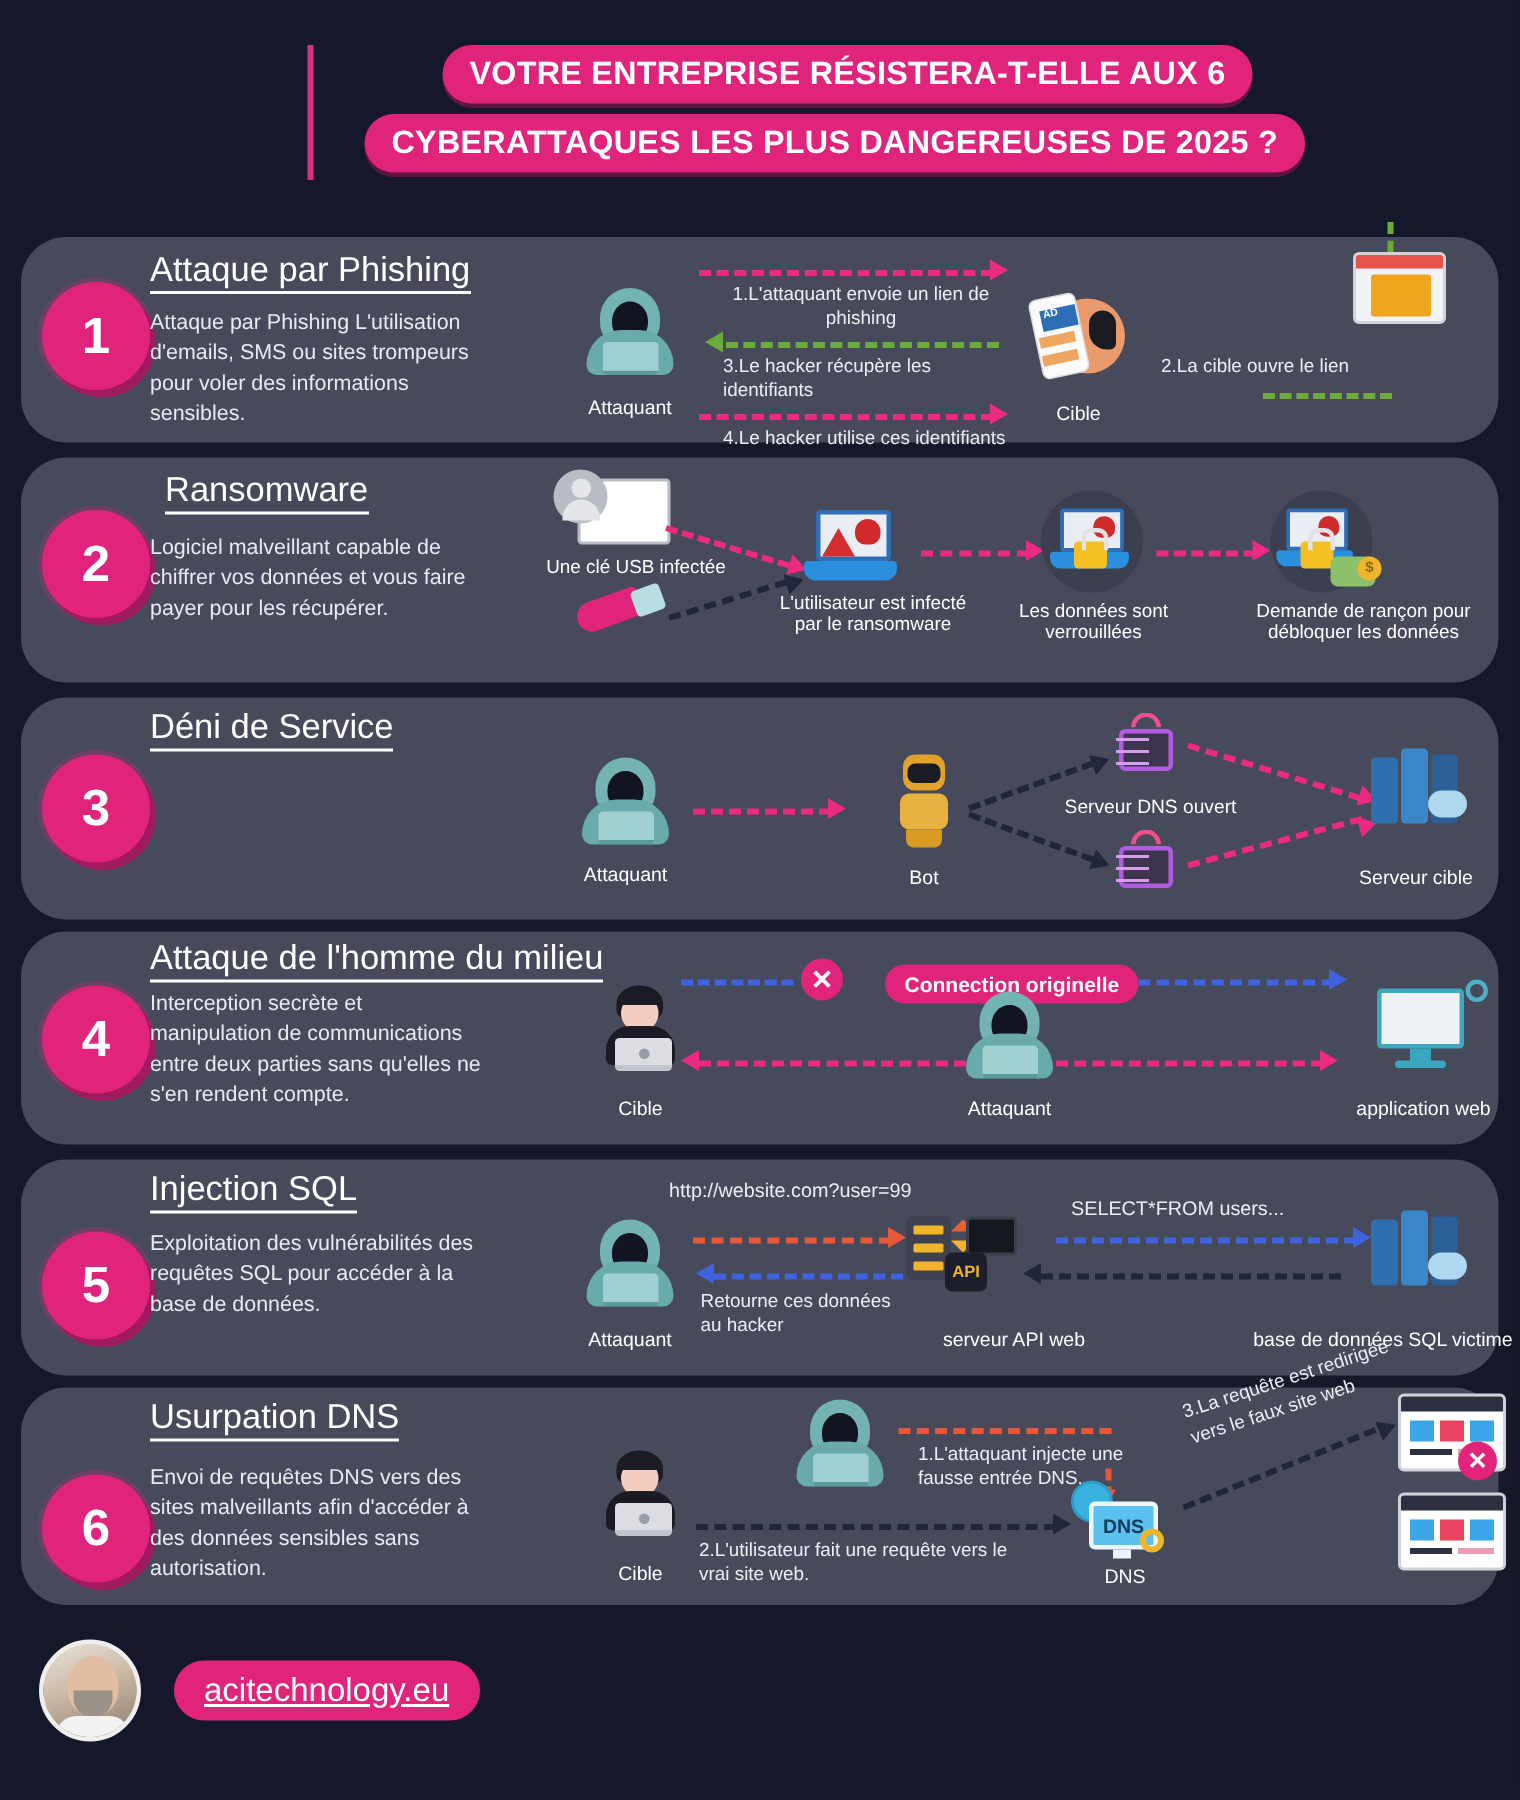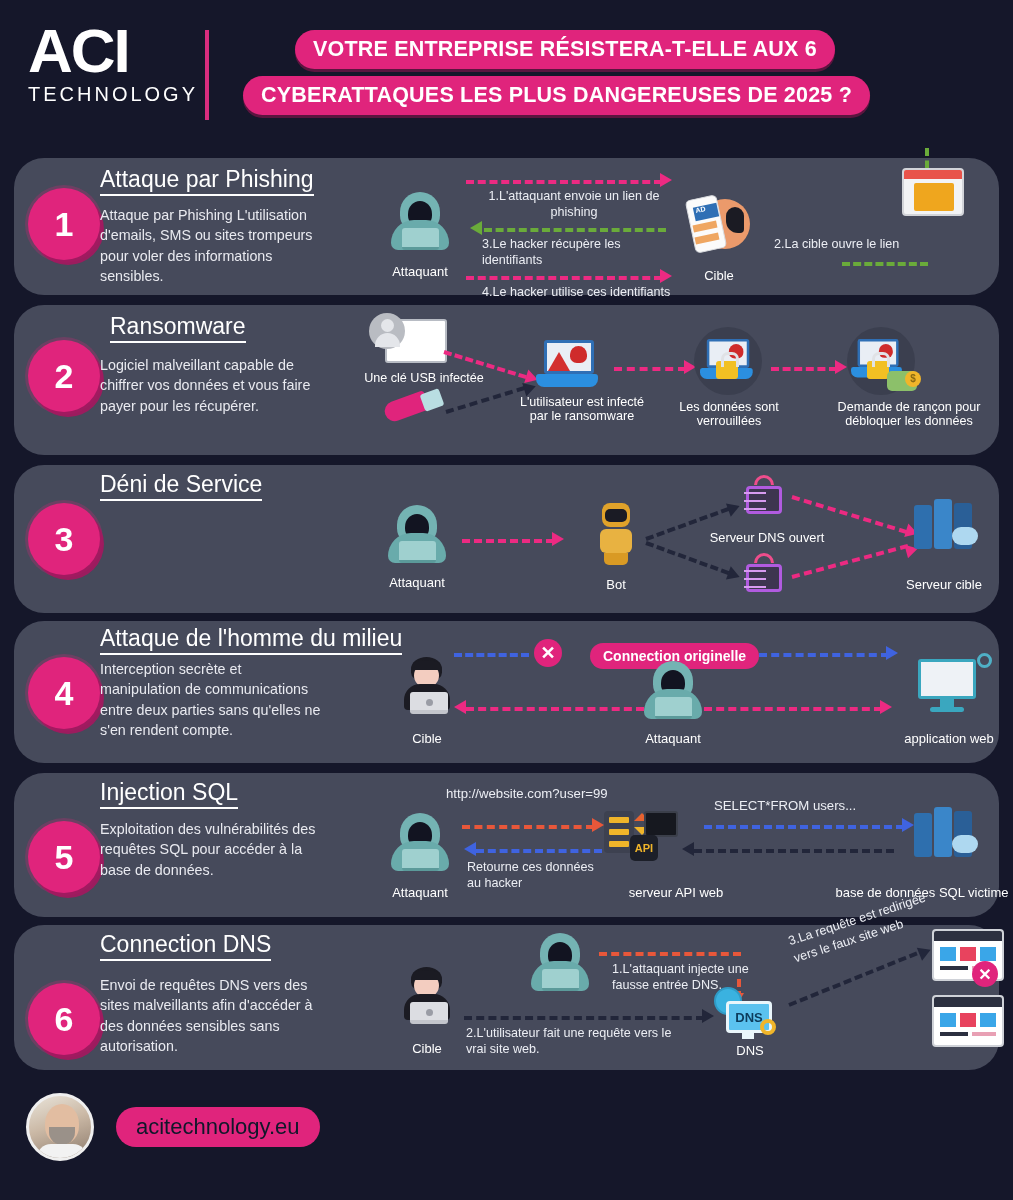"ACI" div.logo-wrap { html: <div> <div>ACI</div> <div>TECHNOLOGY</div> </div> -> none }
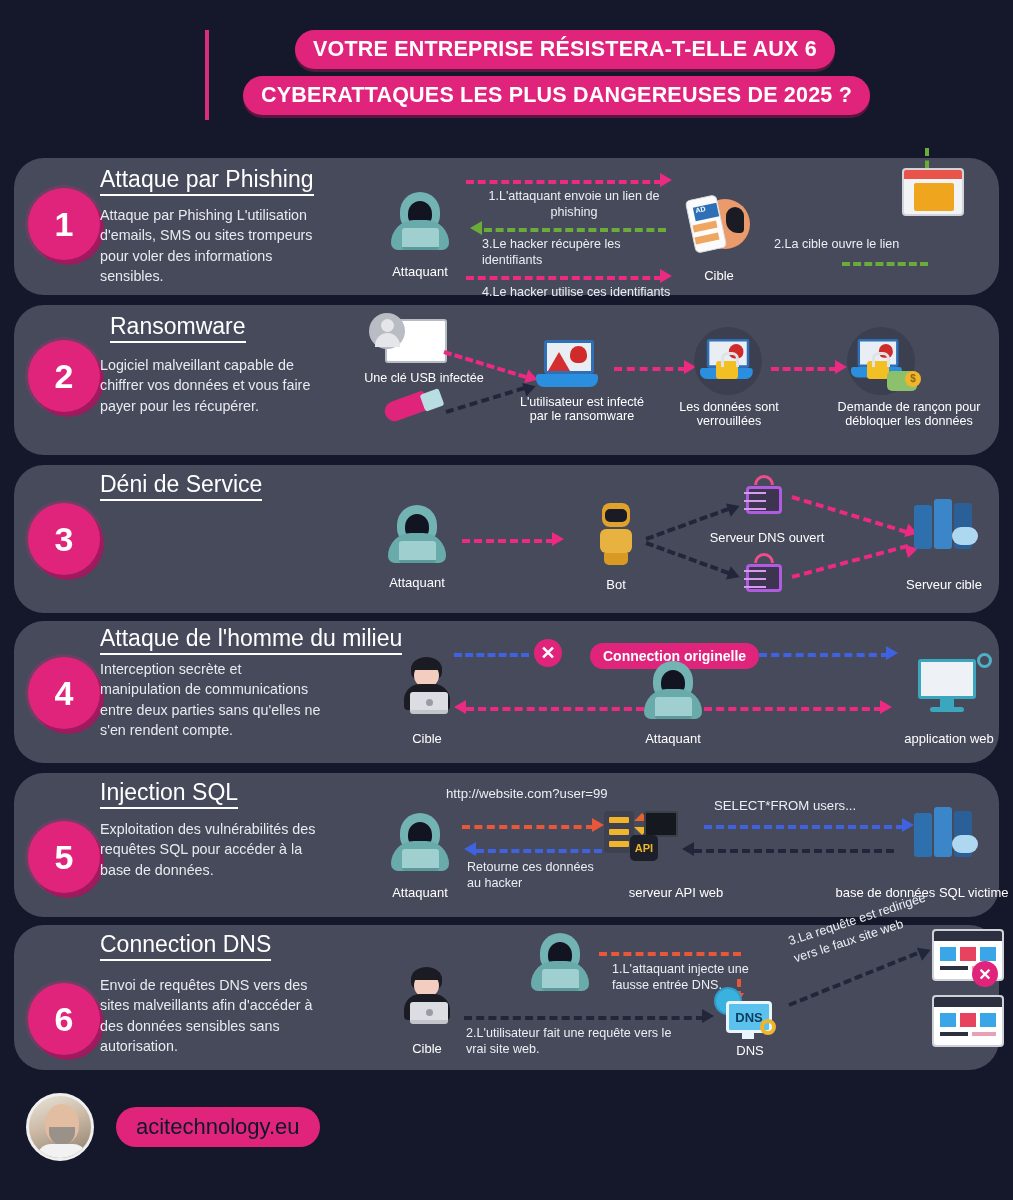"Connection DNS" div.sec-title { text: Connection -> Usurpation }
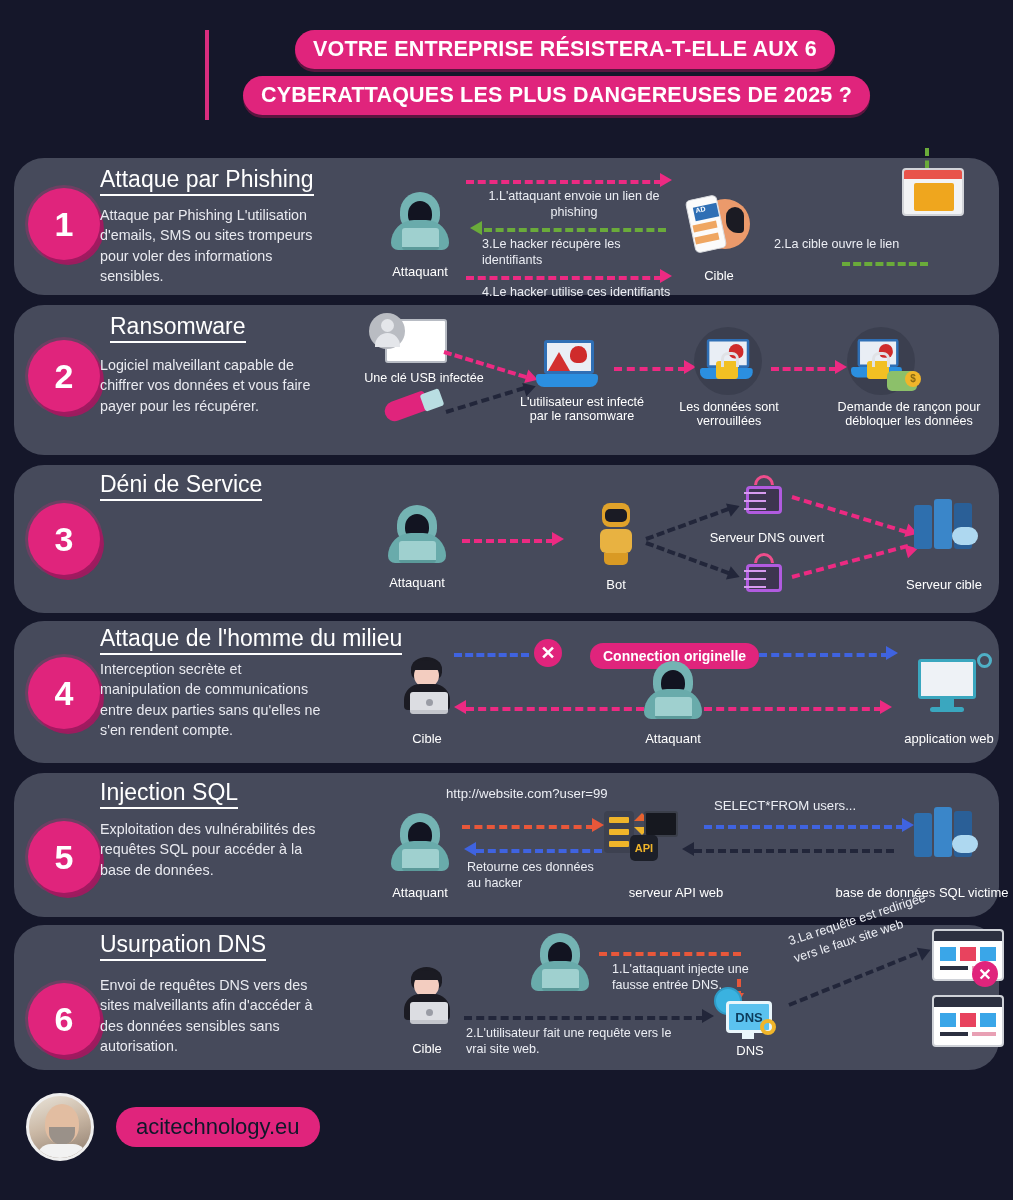"acitechnology.eu" .site-pill span { color: #0f172a -> #ffffff; text-decoration: none -> underline }
